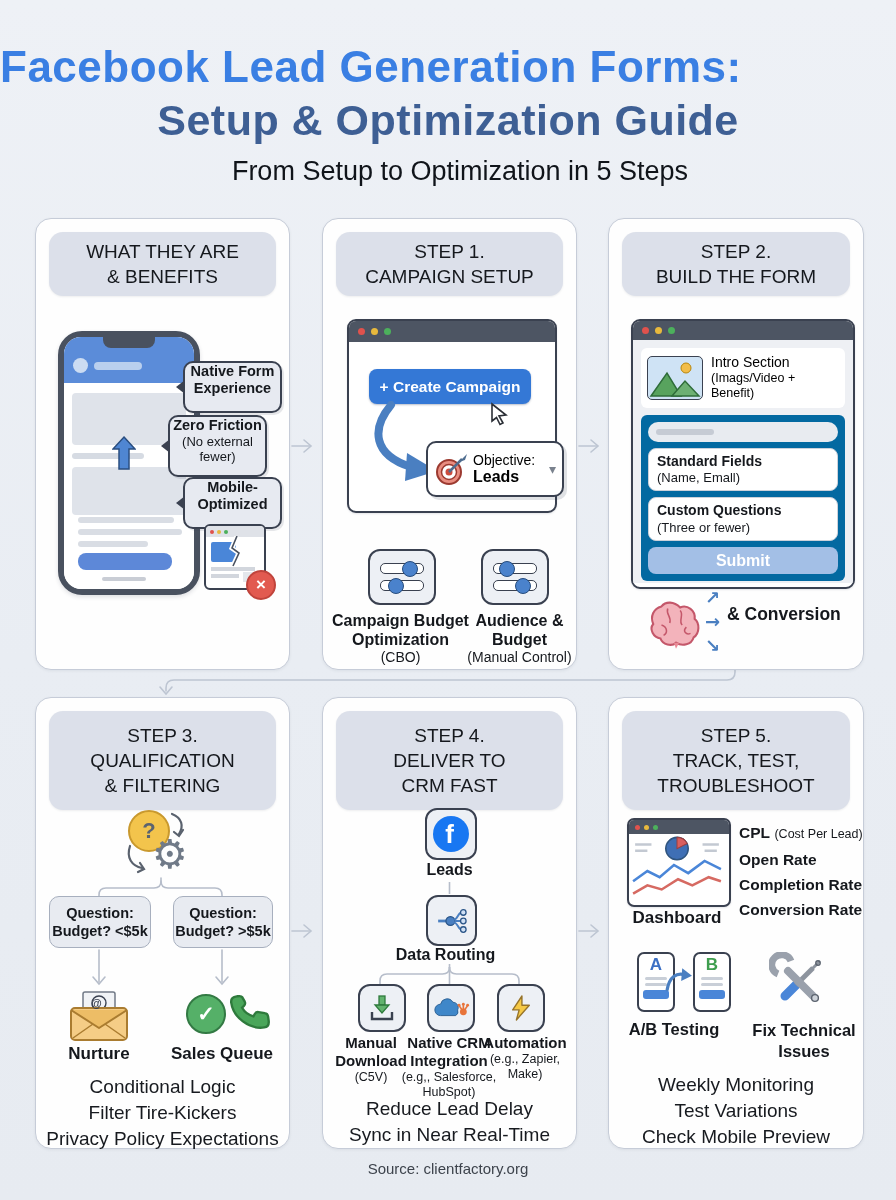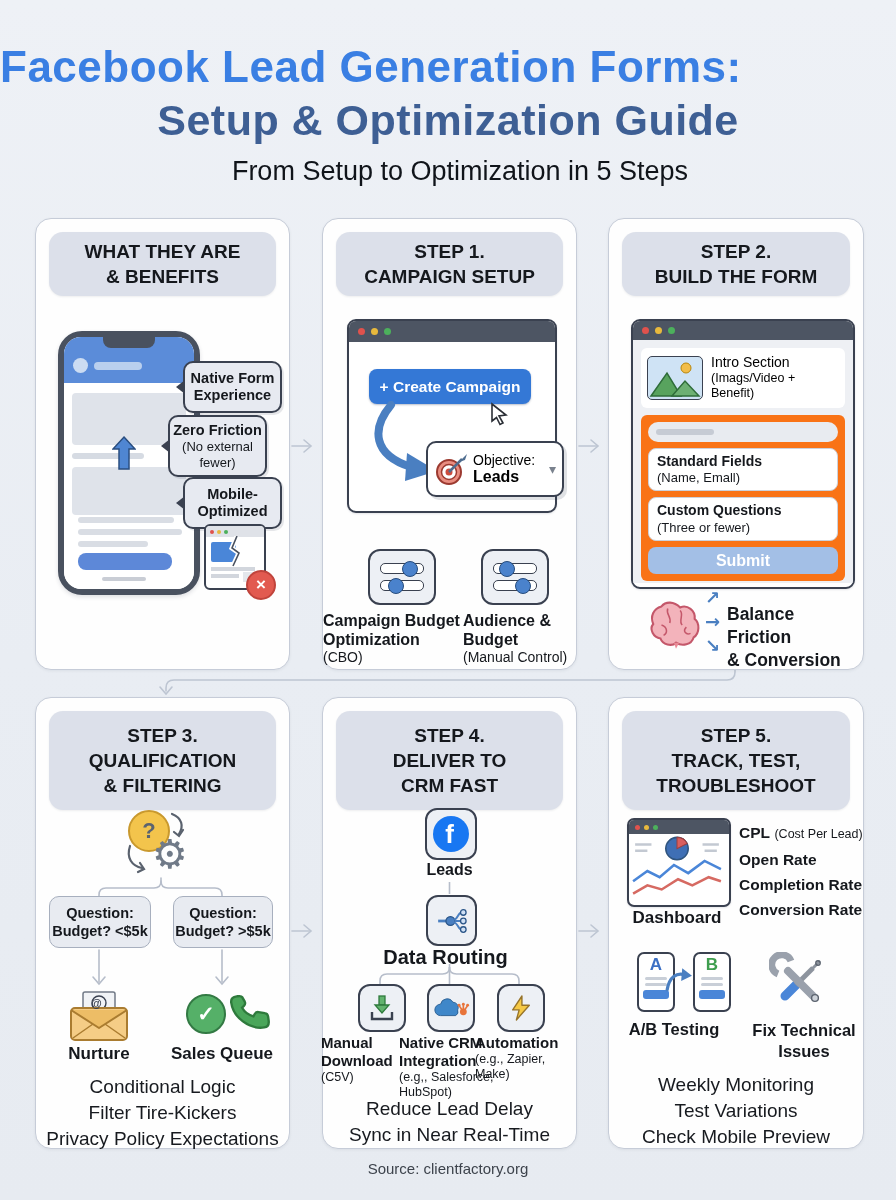"WHAT THEY ARE" .pill { font-weight: bold -> normal }
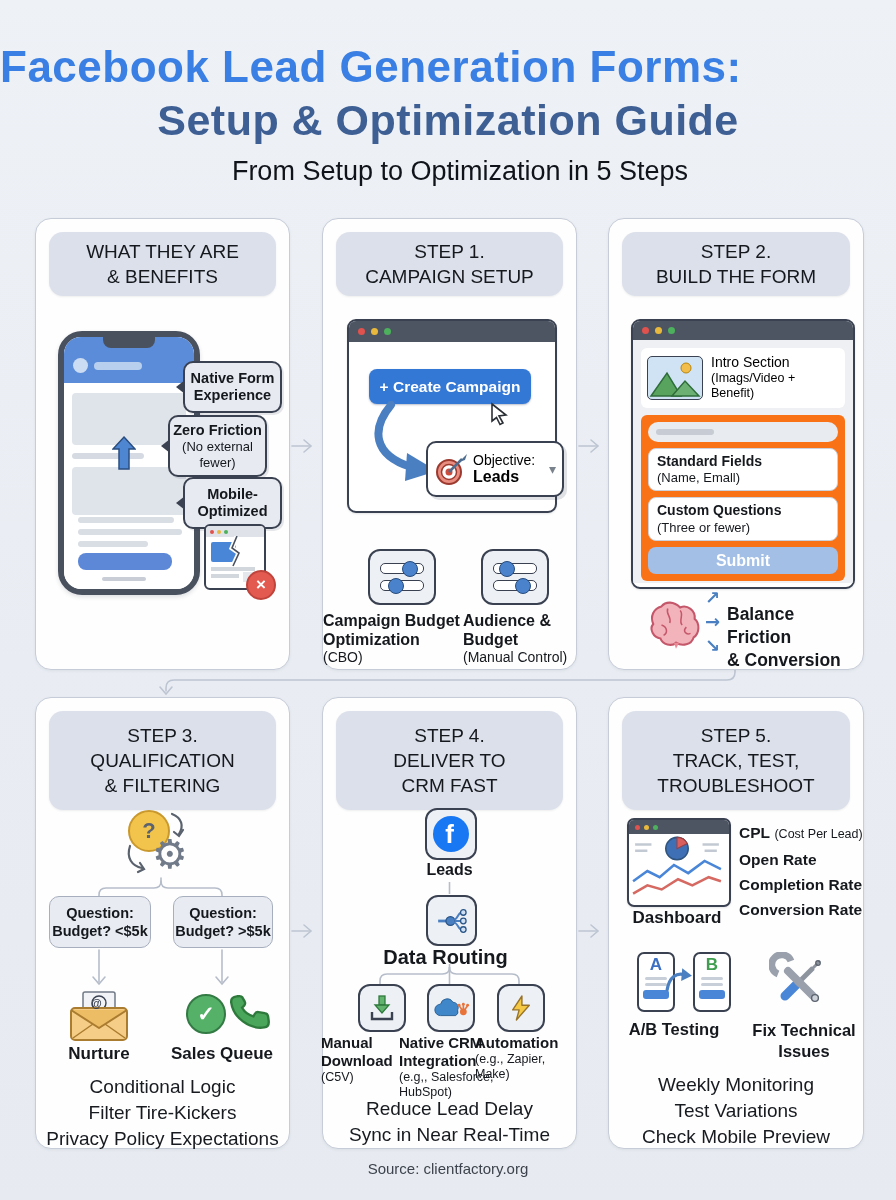"Native Form" .callout { justify-content: center -> none }
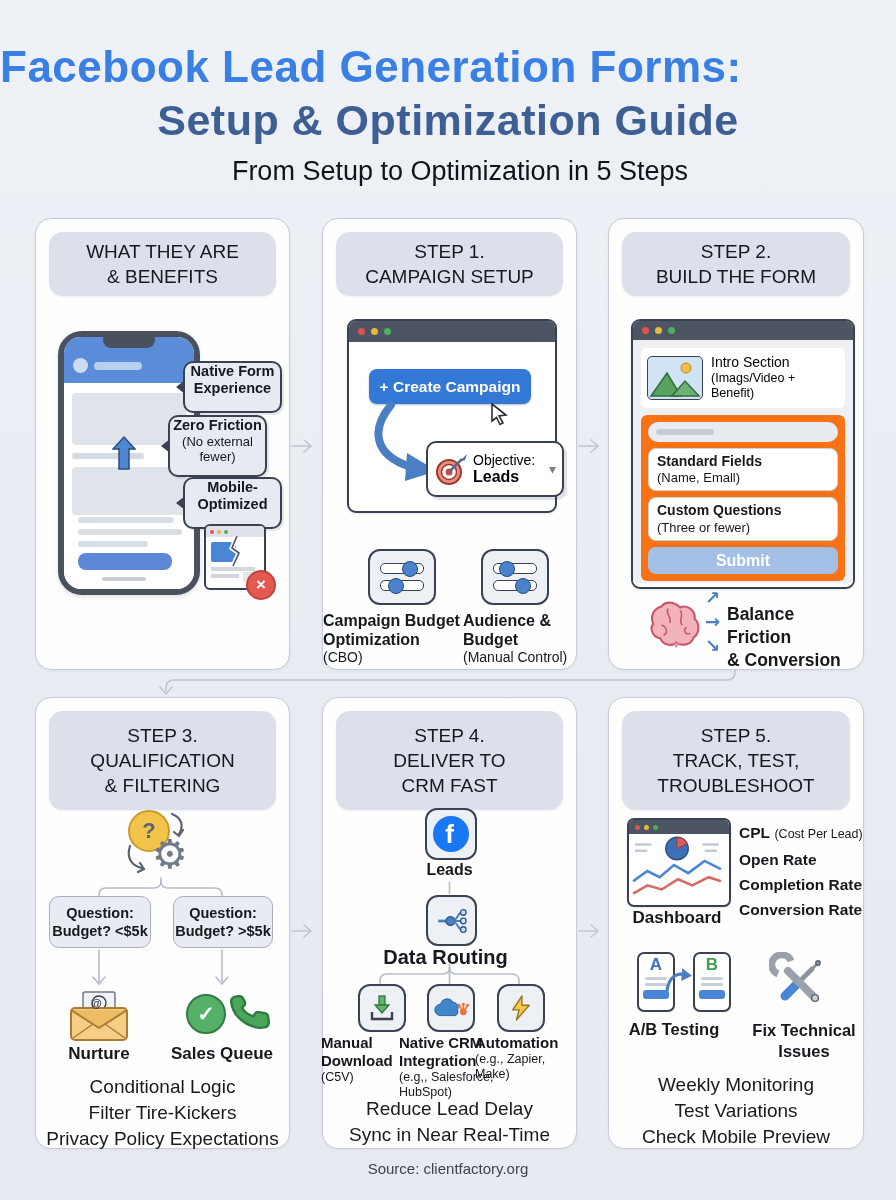"Standard Fields" div { background: #f97316 -> #0369a1 }
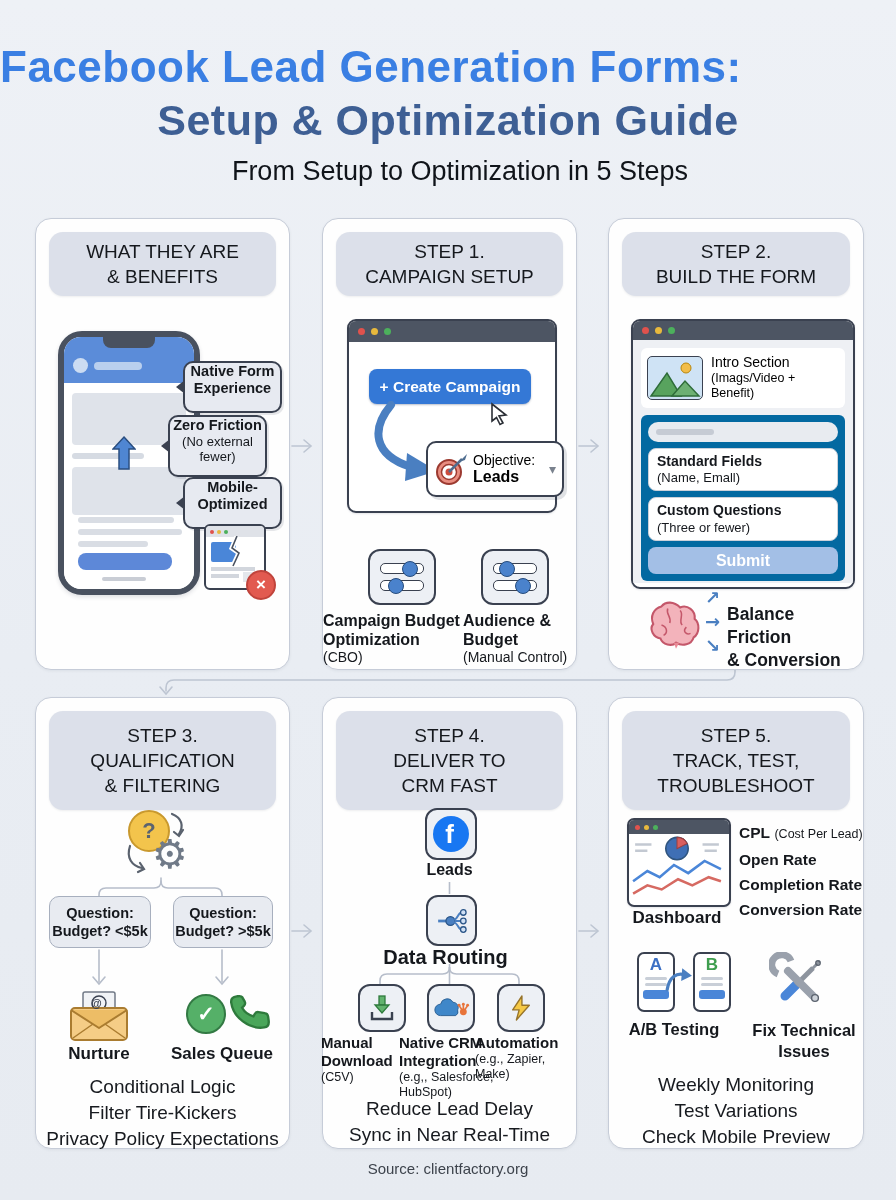"Campaign Budget" .cap { text-align: none -> center }
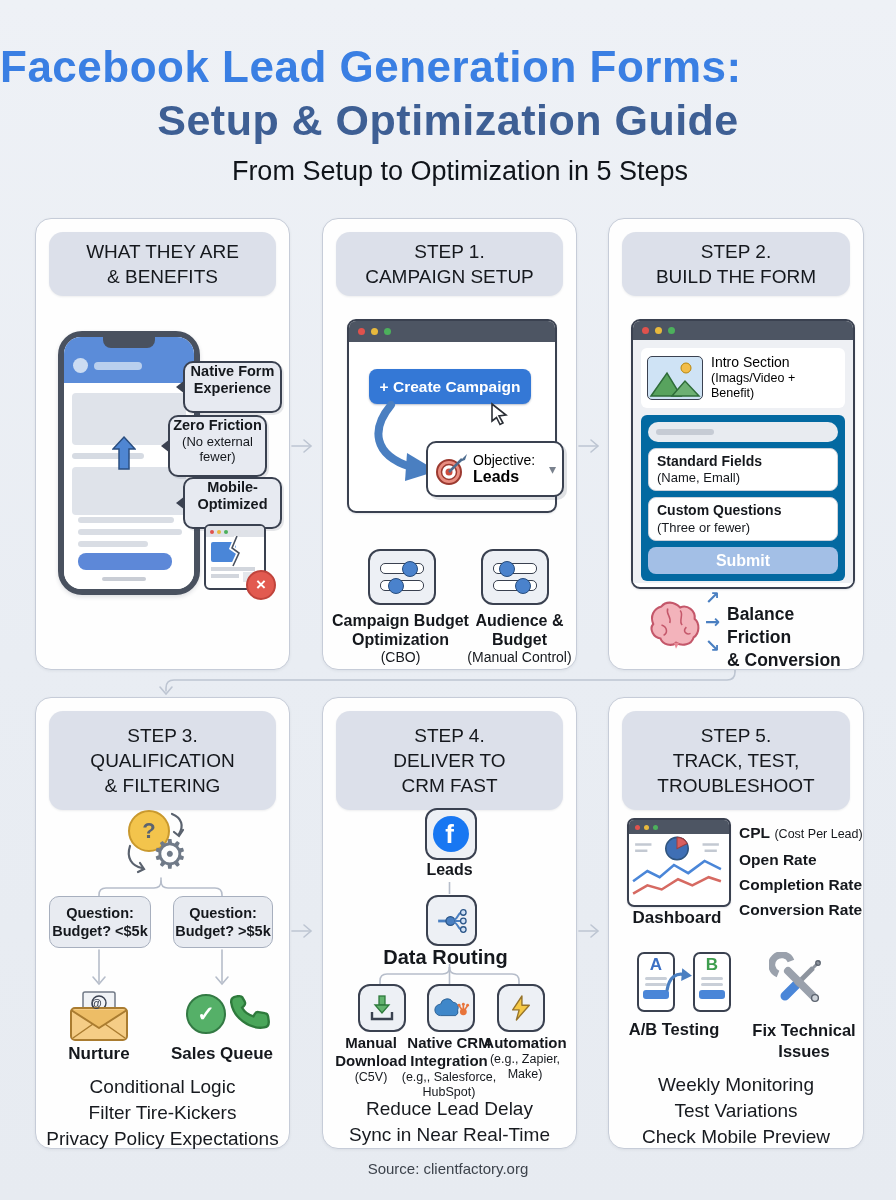"Balance Friction" div { html: <div>Balance Friction</div> -> none }
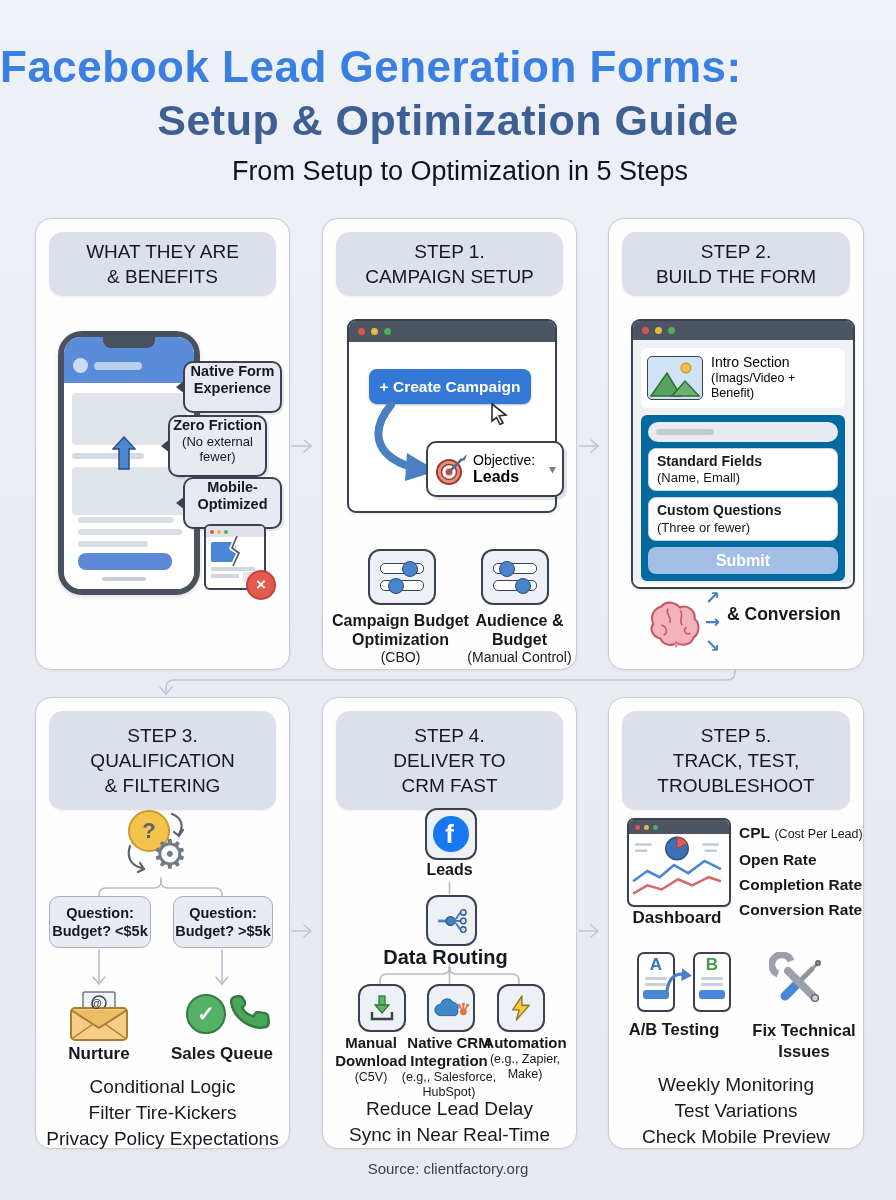"Data Routing" div.lbl { font-size: 20px -> 16px }
